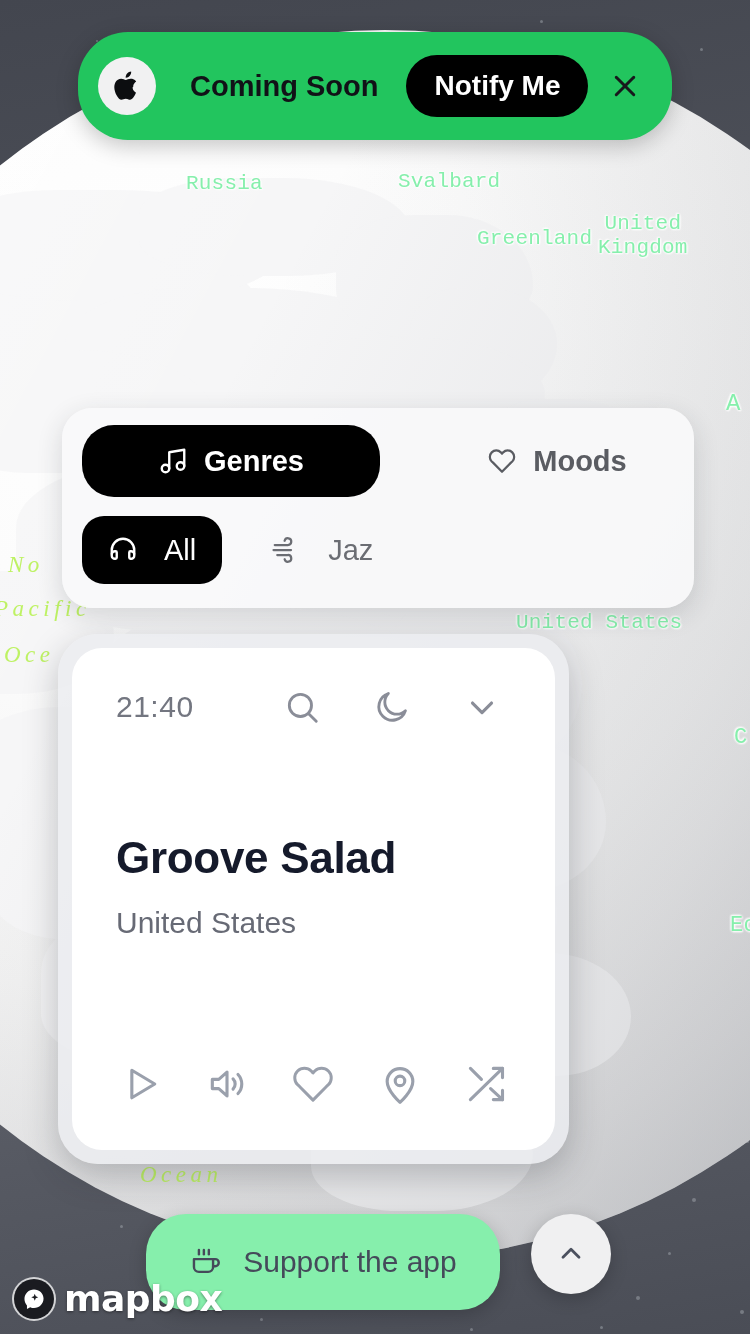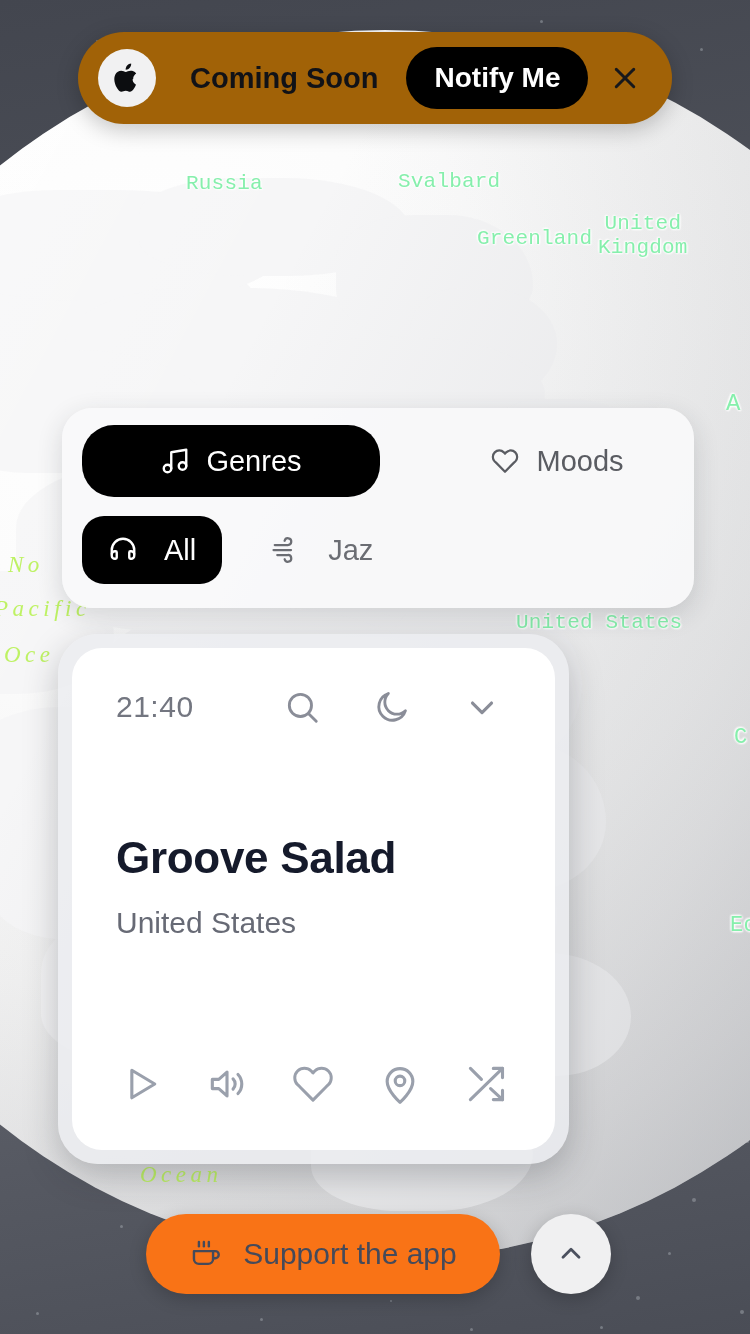"Coming Soon" .banner { background: #a16207 -> #22c55e; height: 92px -> 108px }
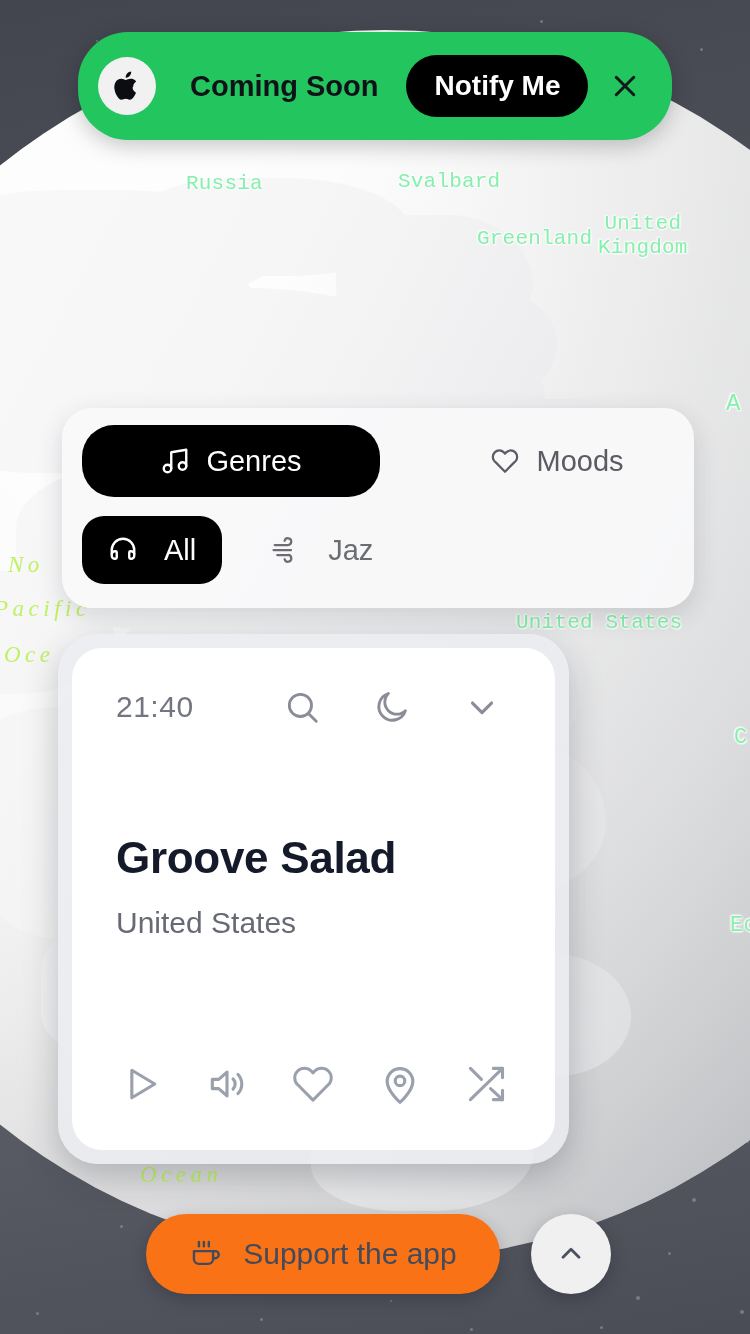"Genres" .seg { font-weight: 400 -> 700 }
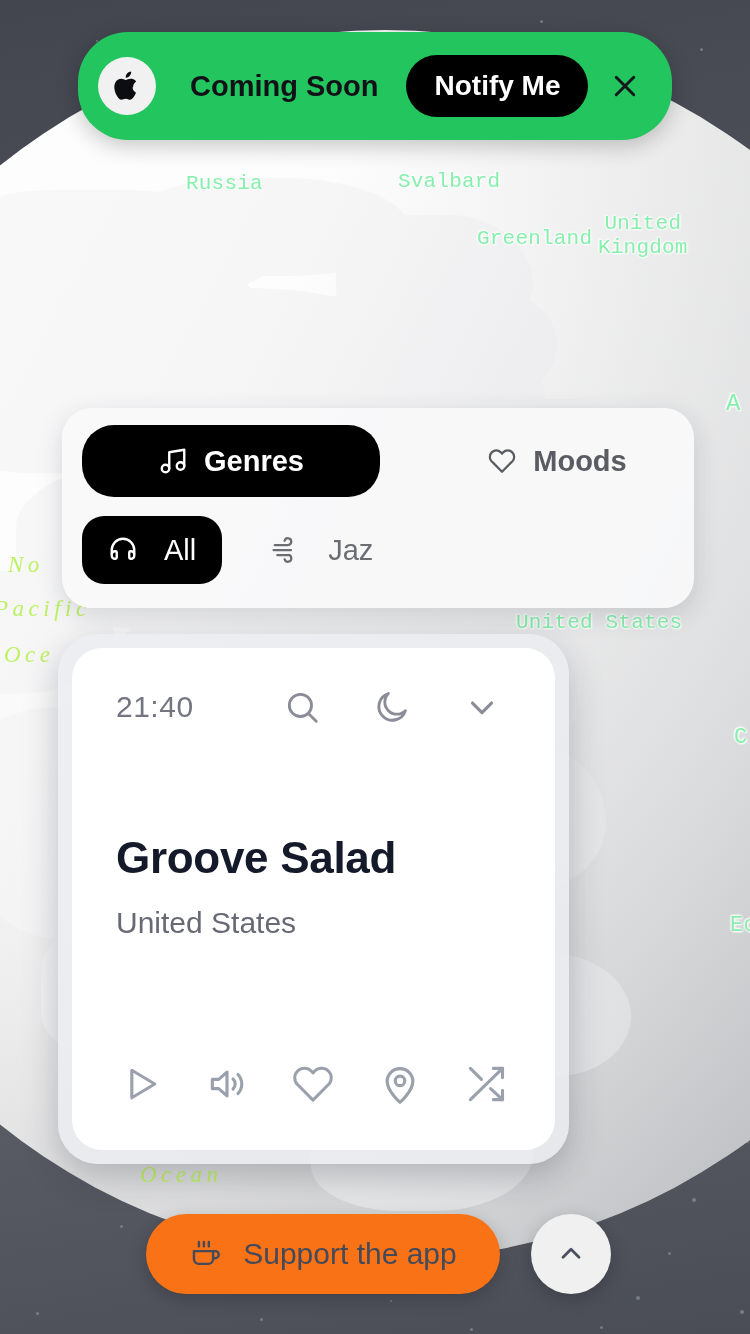"Support the app" .support-btn { background: #f97316 -> #86efac; height: 80px -> 96px }
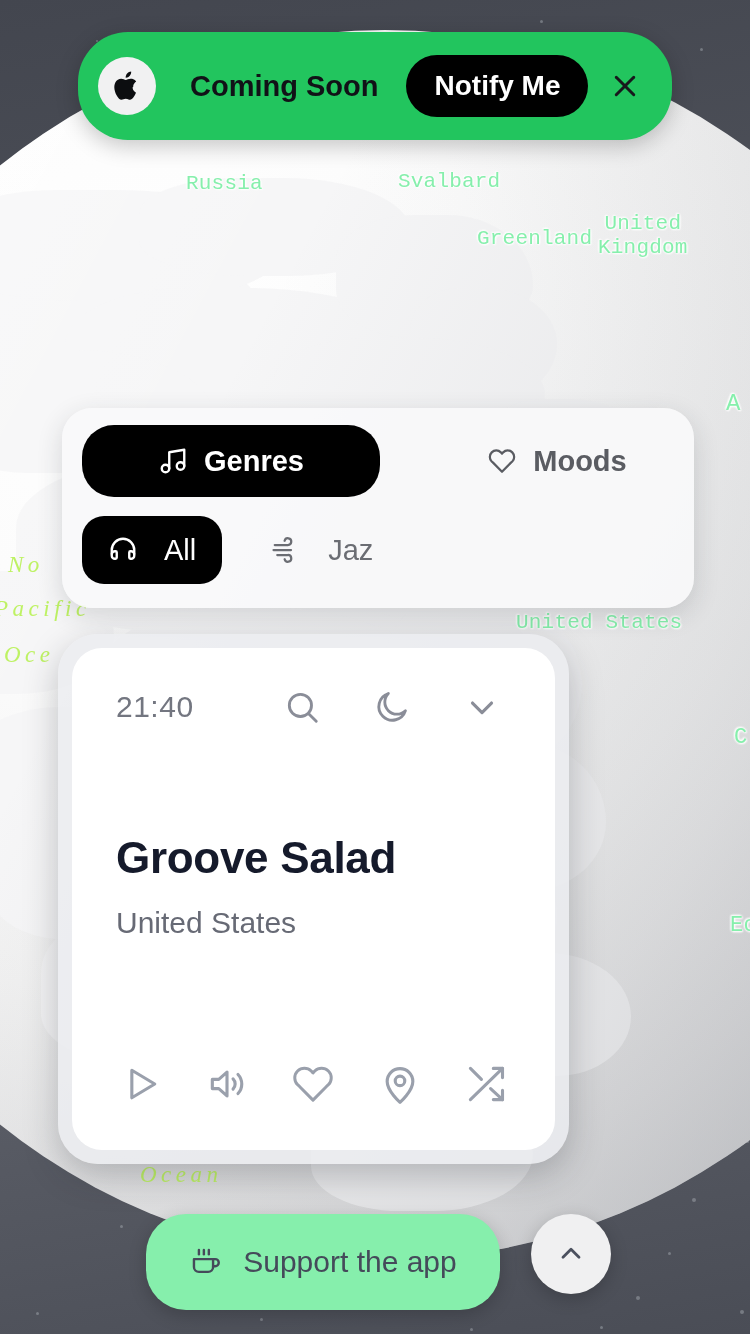"mapbox" div.mapbox-logo { html: none -> <div> <span> <svg> <path></path> <path></path> </svg> </span> <span>mapbox</span> </div> }
